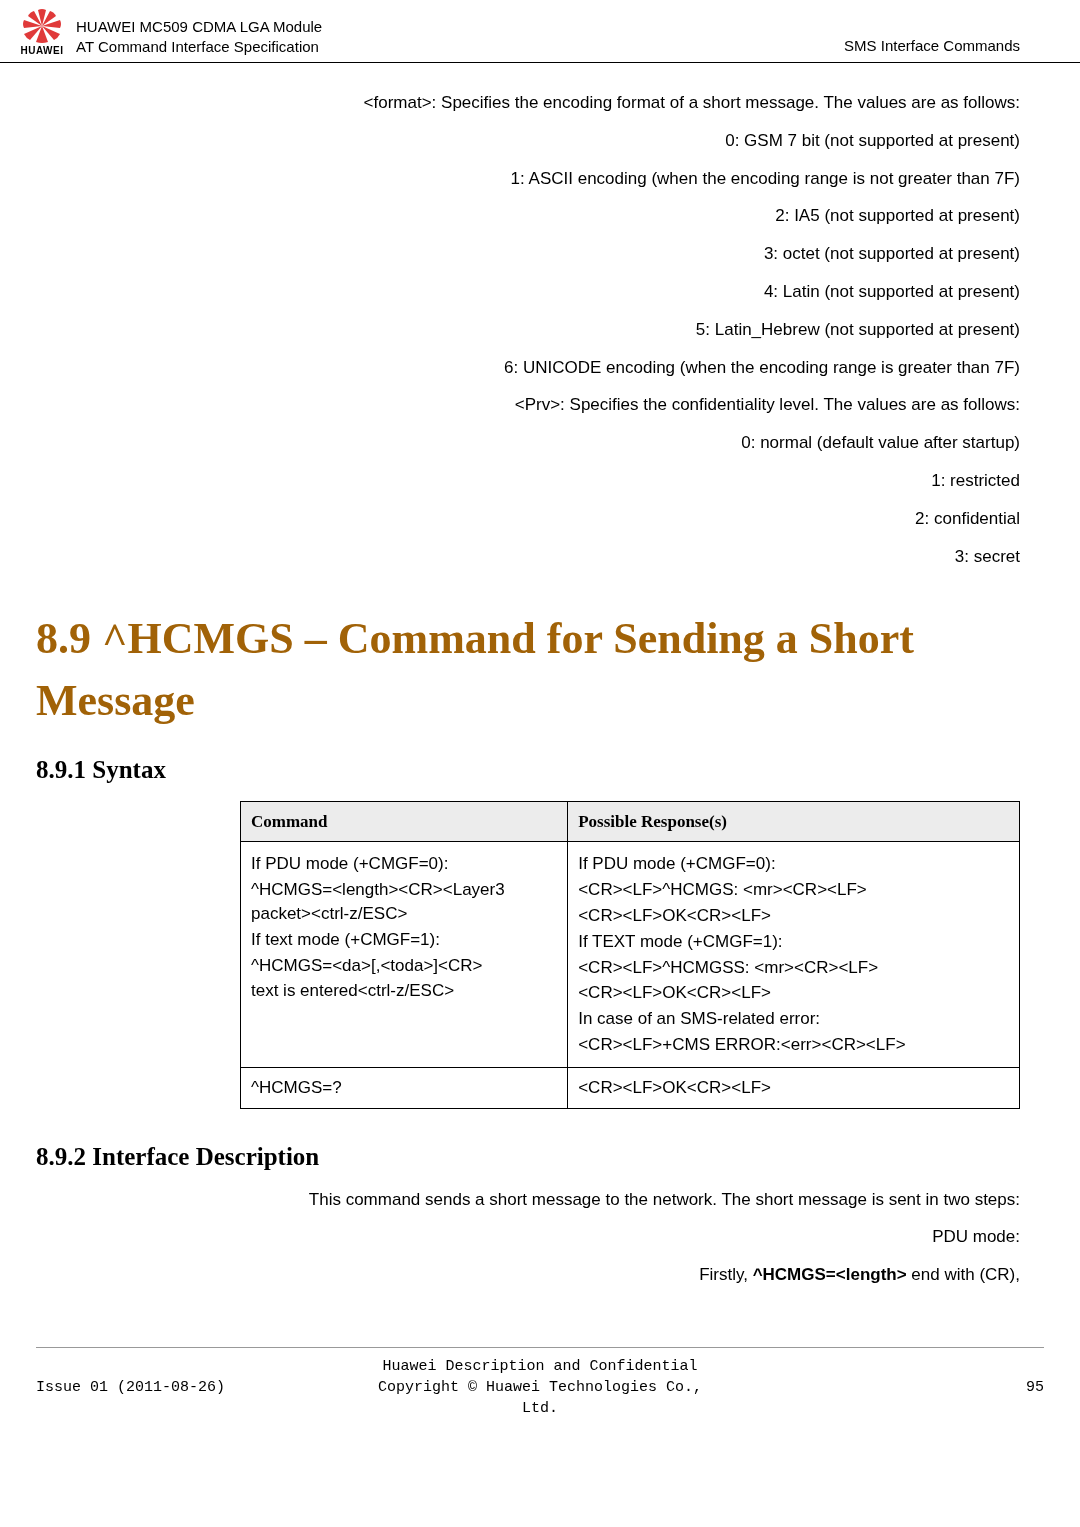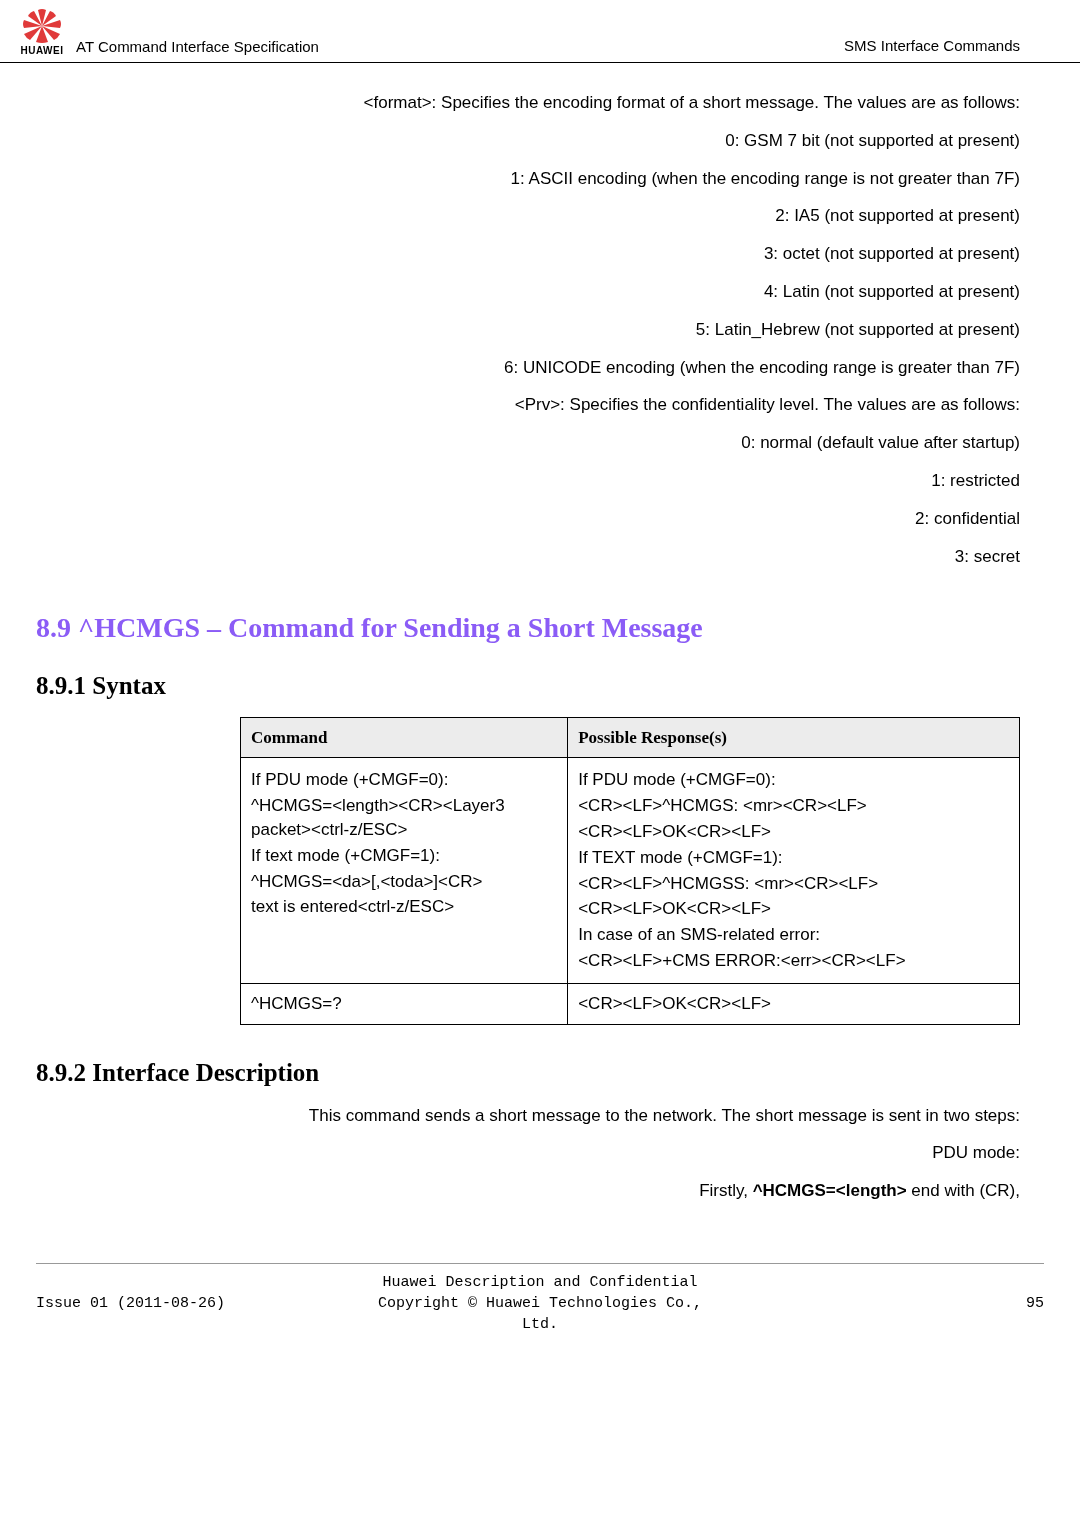"HUAWEI MC509 CDMA LGA Module" div { html: none -> <div>HUAWEI MC509 CDMA LGA Module</div> }
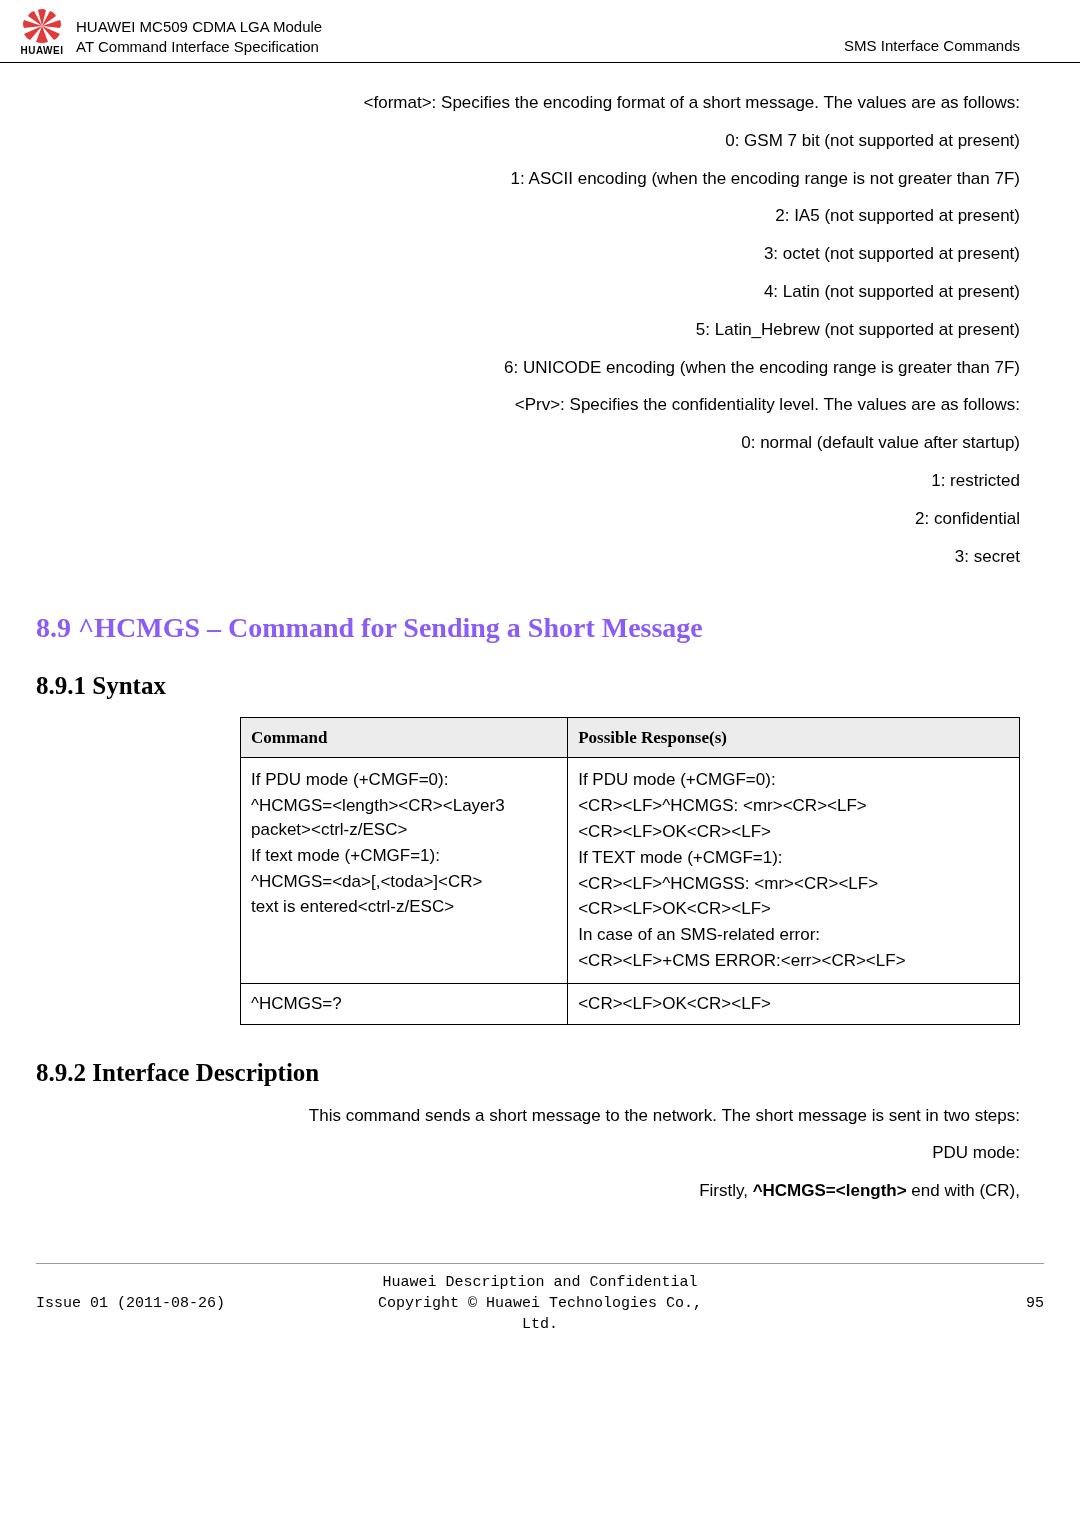"8.9 ^HCMGS – Command for" h1.section { color: #8b5cf6 -> #a16207; font-size: 28px -> 44px }
